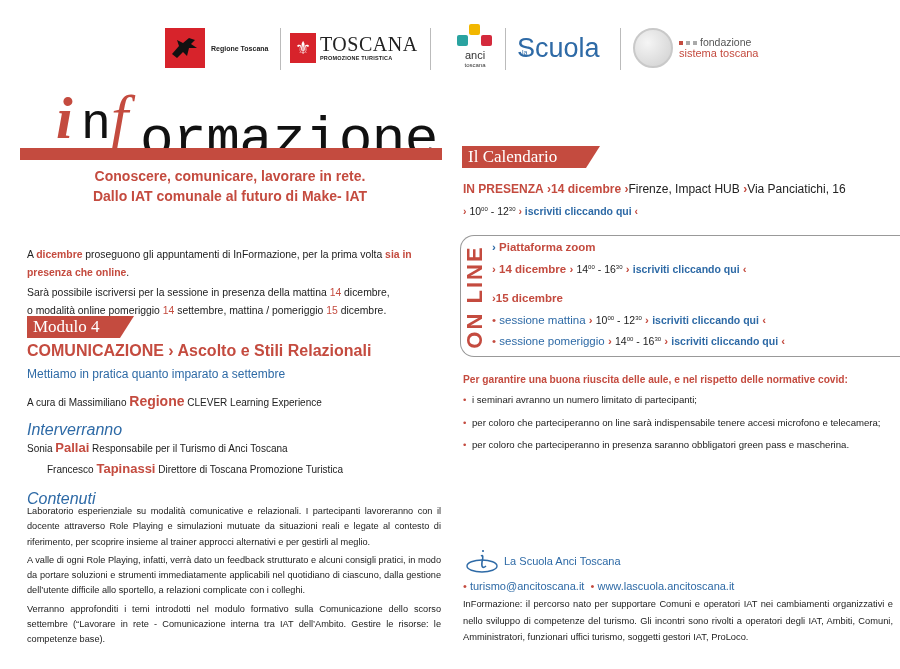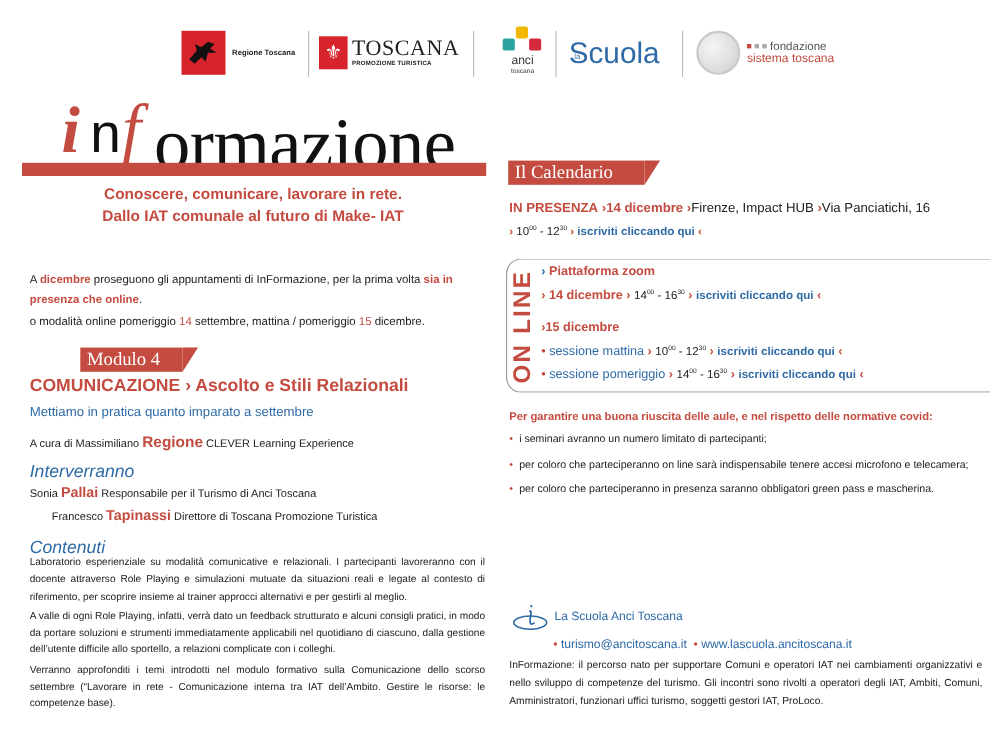"ormazione" .brand-rest { font-family: Liberation Serif, serif -> Liberation Mono, monospace; font-size: 66px -> 56px; top: 11px -> 24px }
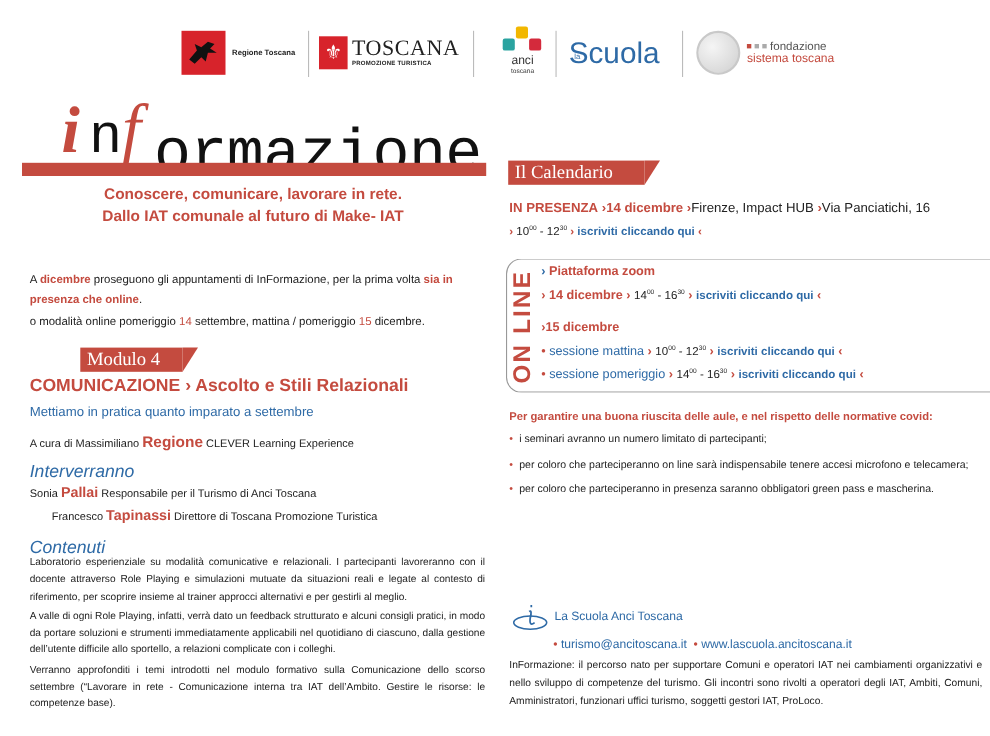"Sarà possibile iscriversi per la" p { html: none -> <p><span>Sarà possibile iscriversi per la sessione in presenza della mattina </span><span>14</span><span> dicembre,</span></p> }
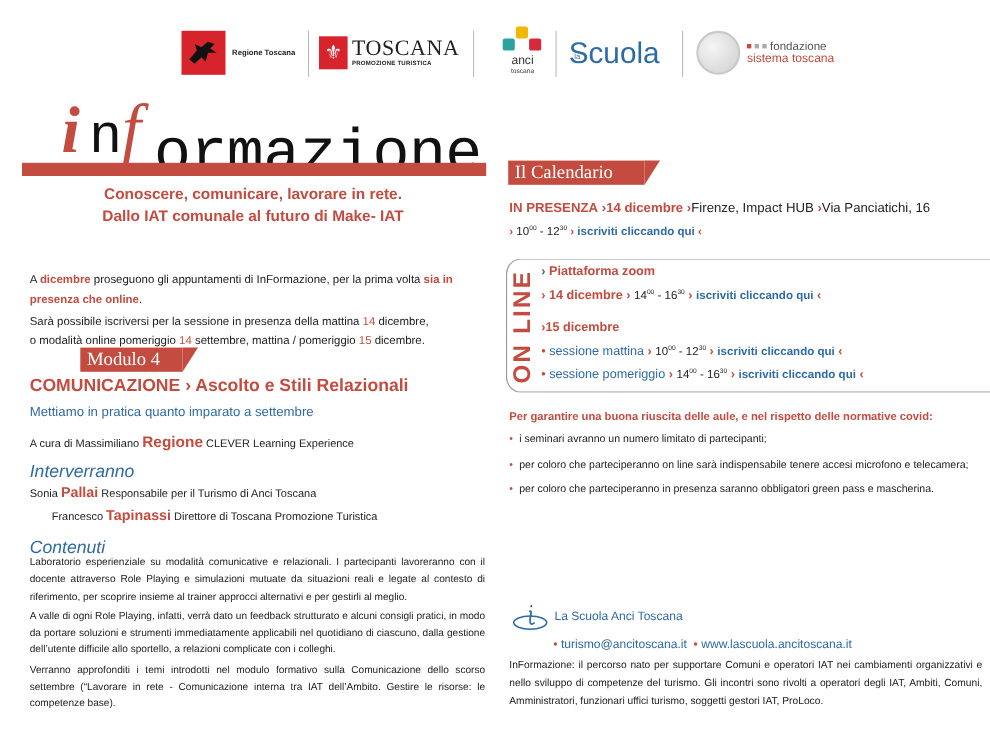"Modulo 4" .mod-ribbon { margin-left: 46px -> none }
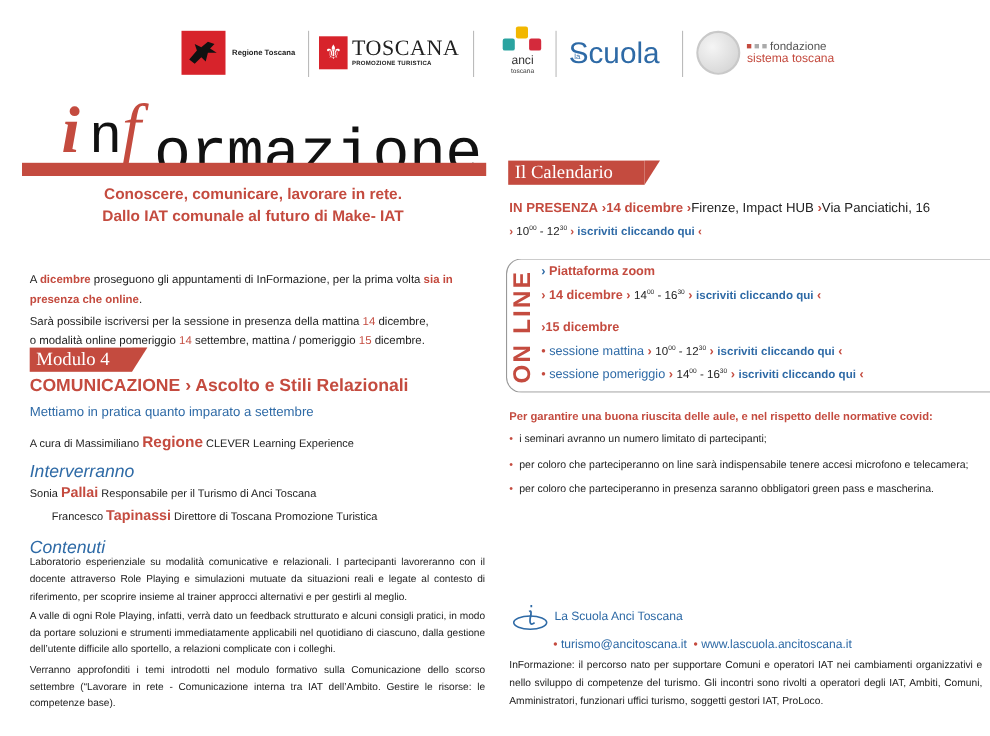"• turismo@ancitoscana.it •" .contacts { margin-left: 40px -> none }
